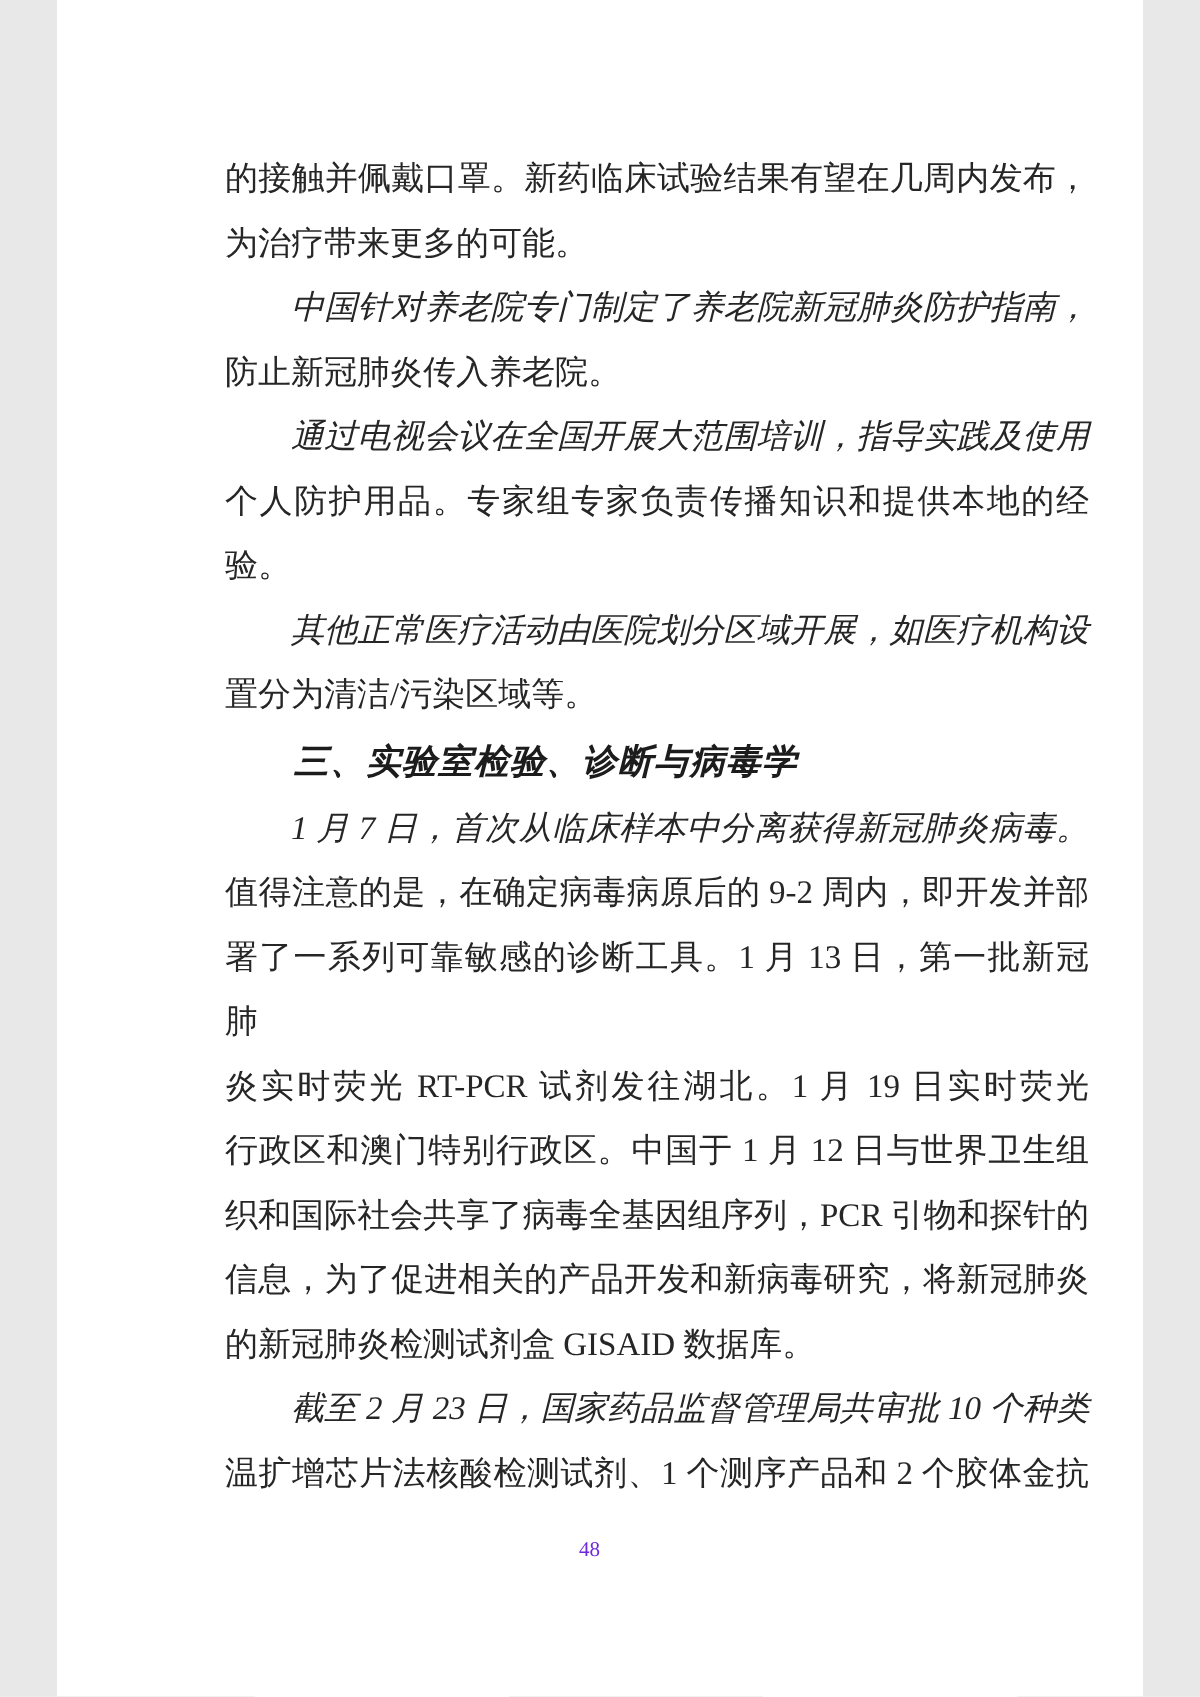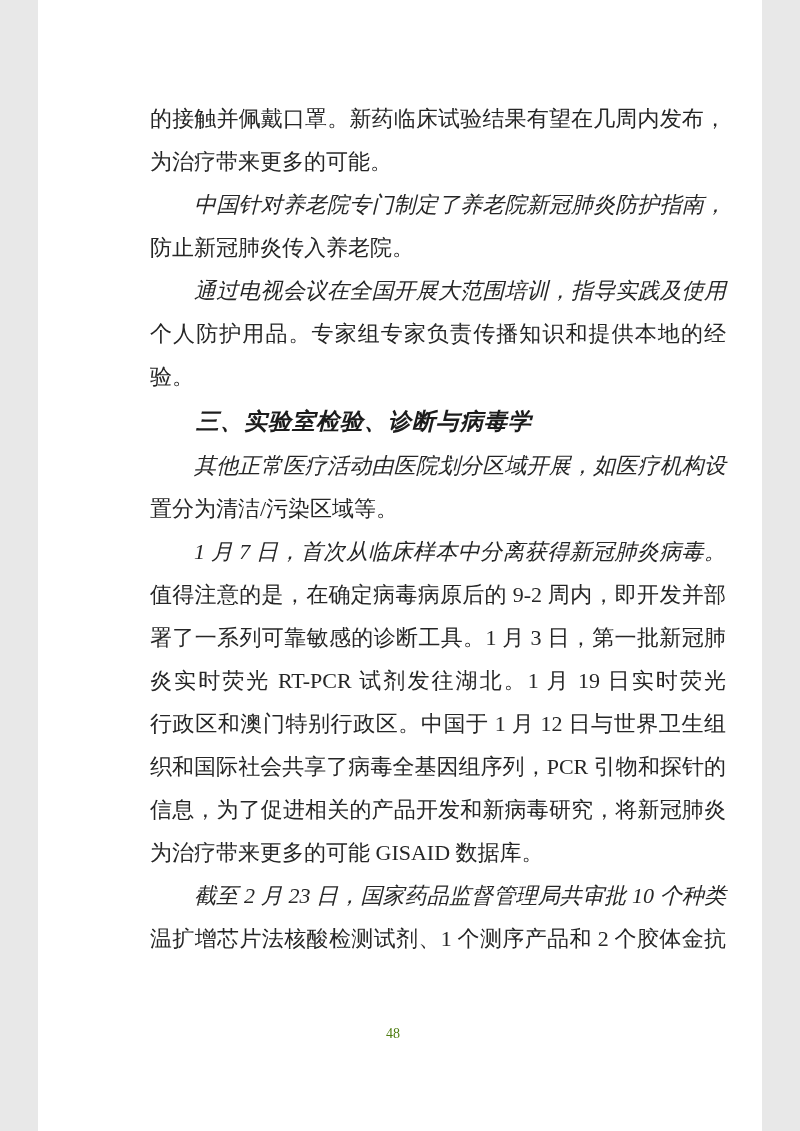"三、实验室检验、诊断与病毒学" div.para { order: before "其他正常医疗活动由医院划分区域开展，如医疗机构设" -> after "其他正常医疗活动由医院划分区域开展，如医疗机构设" }
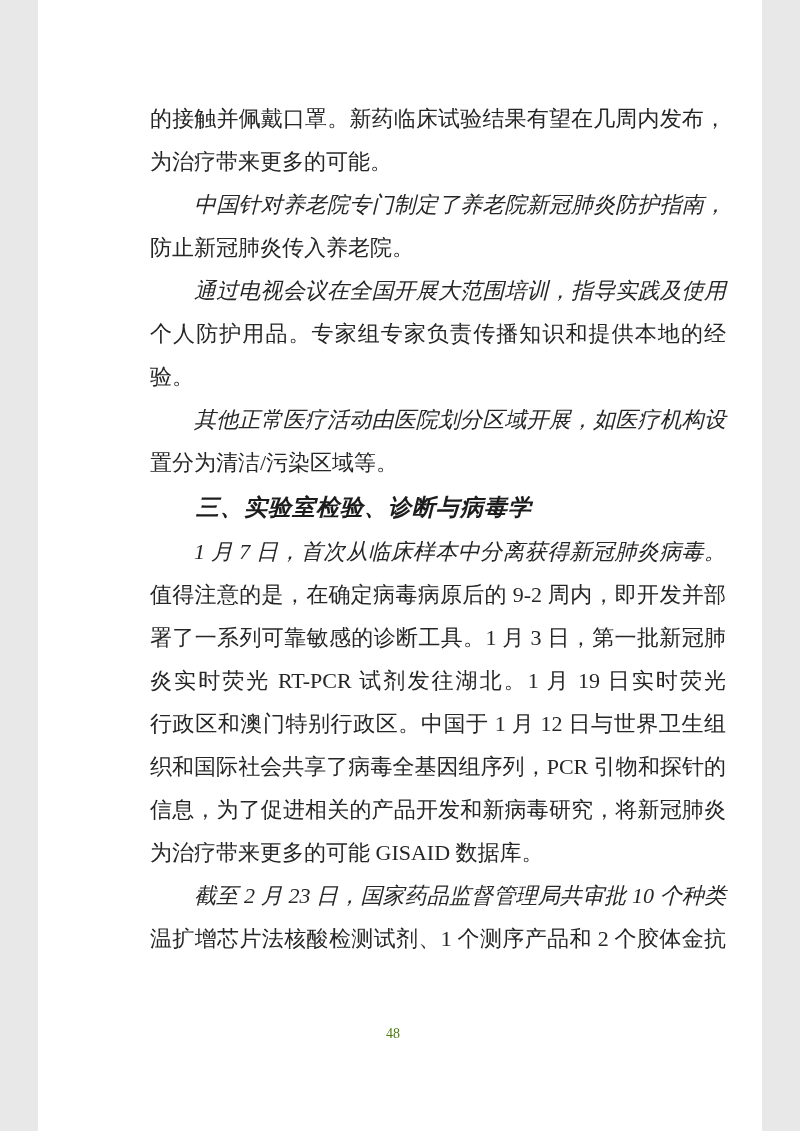"署了一系列可靠敏感的诊断工具。1 月 3 日，第一批新冠肺" div.line { text: 3 -> 13 }
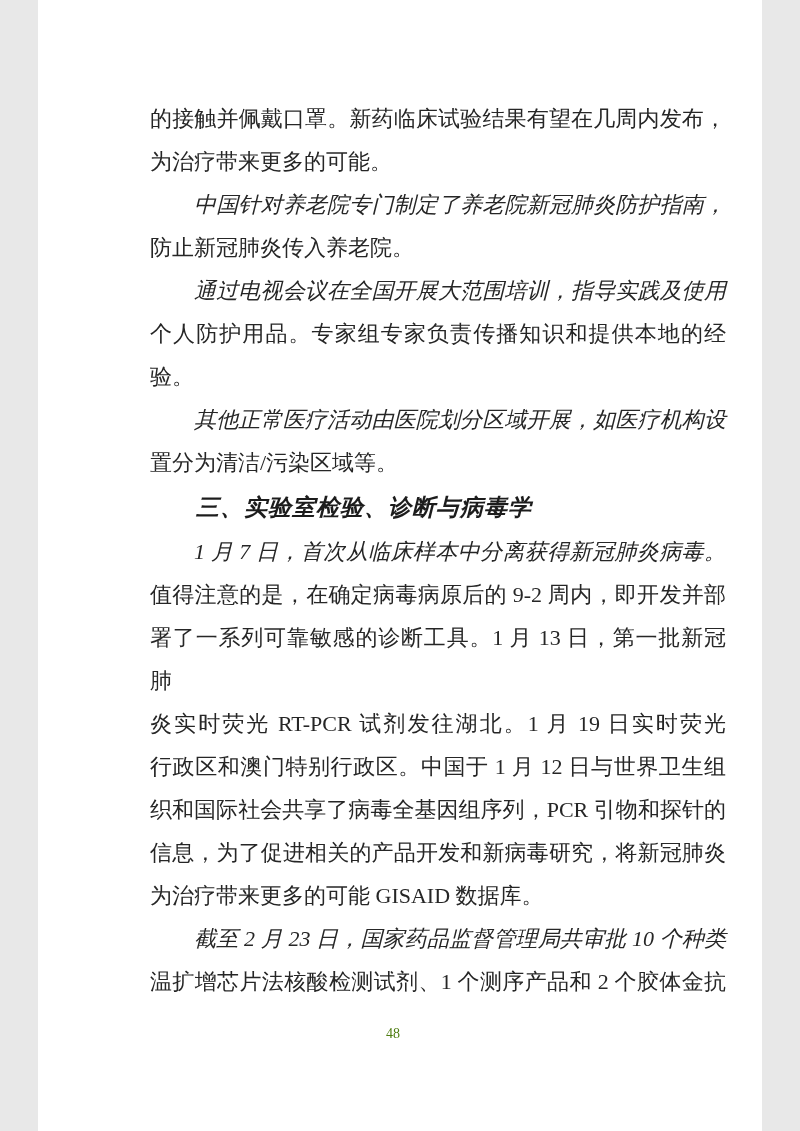"为治疗带来更多的可能 GISAID 数据库。" div.line { text: 为治疗带来更多的可能 -> 的新冠肺炎检测试剂盒 }
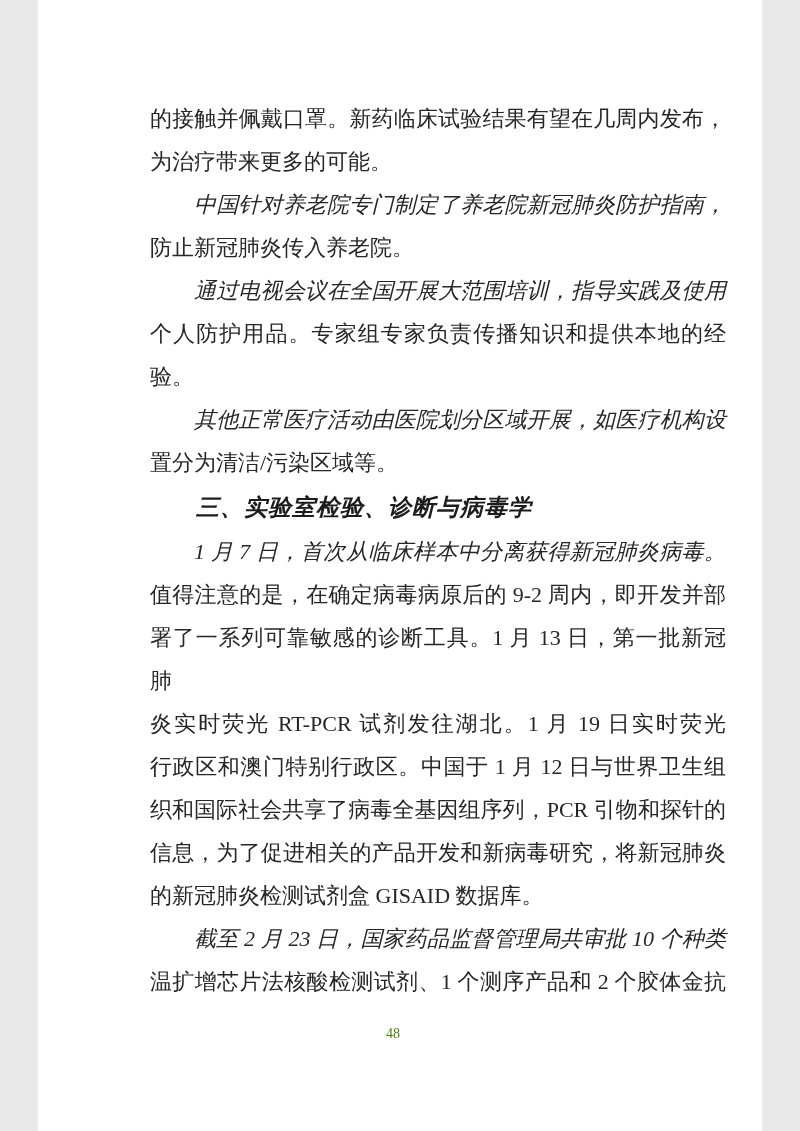"48" .page-number { color: #4d7c0f -> #6d28d9 }
